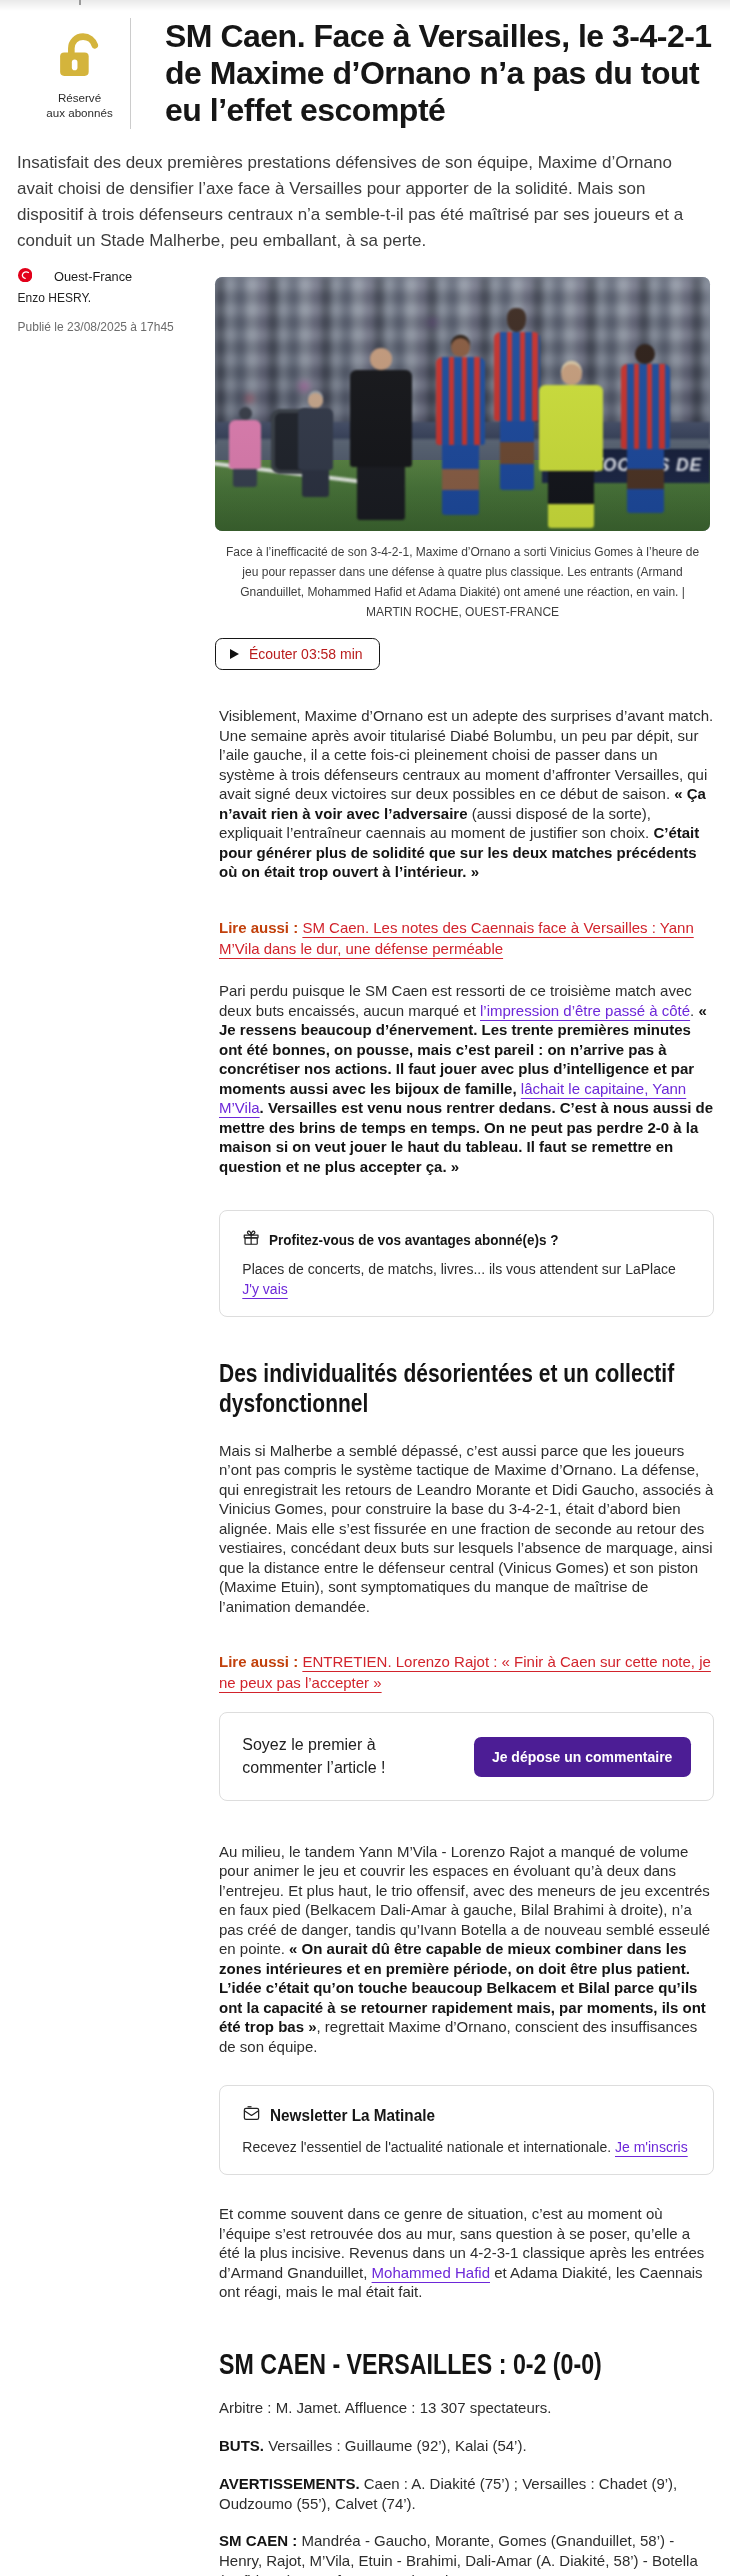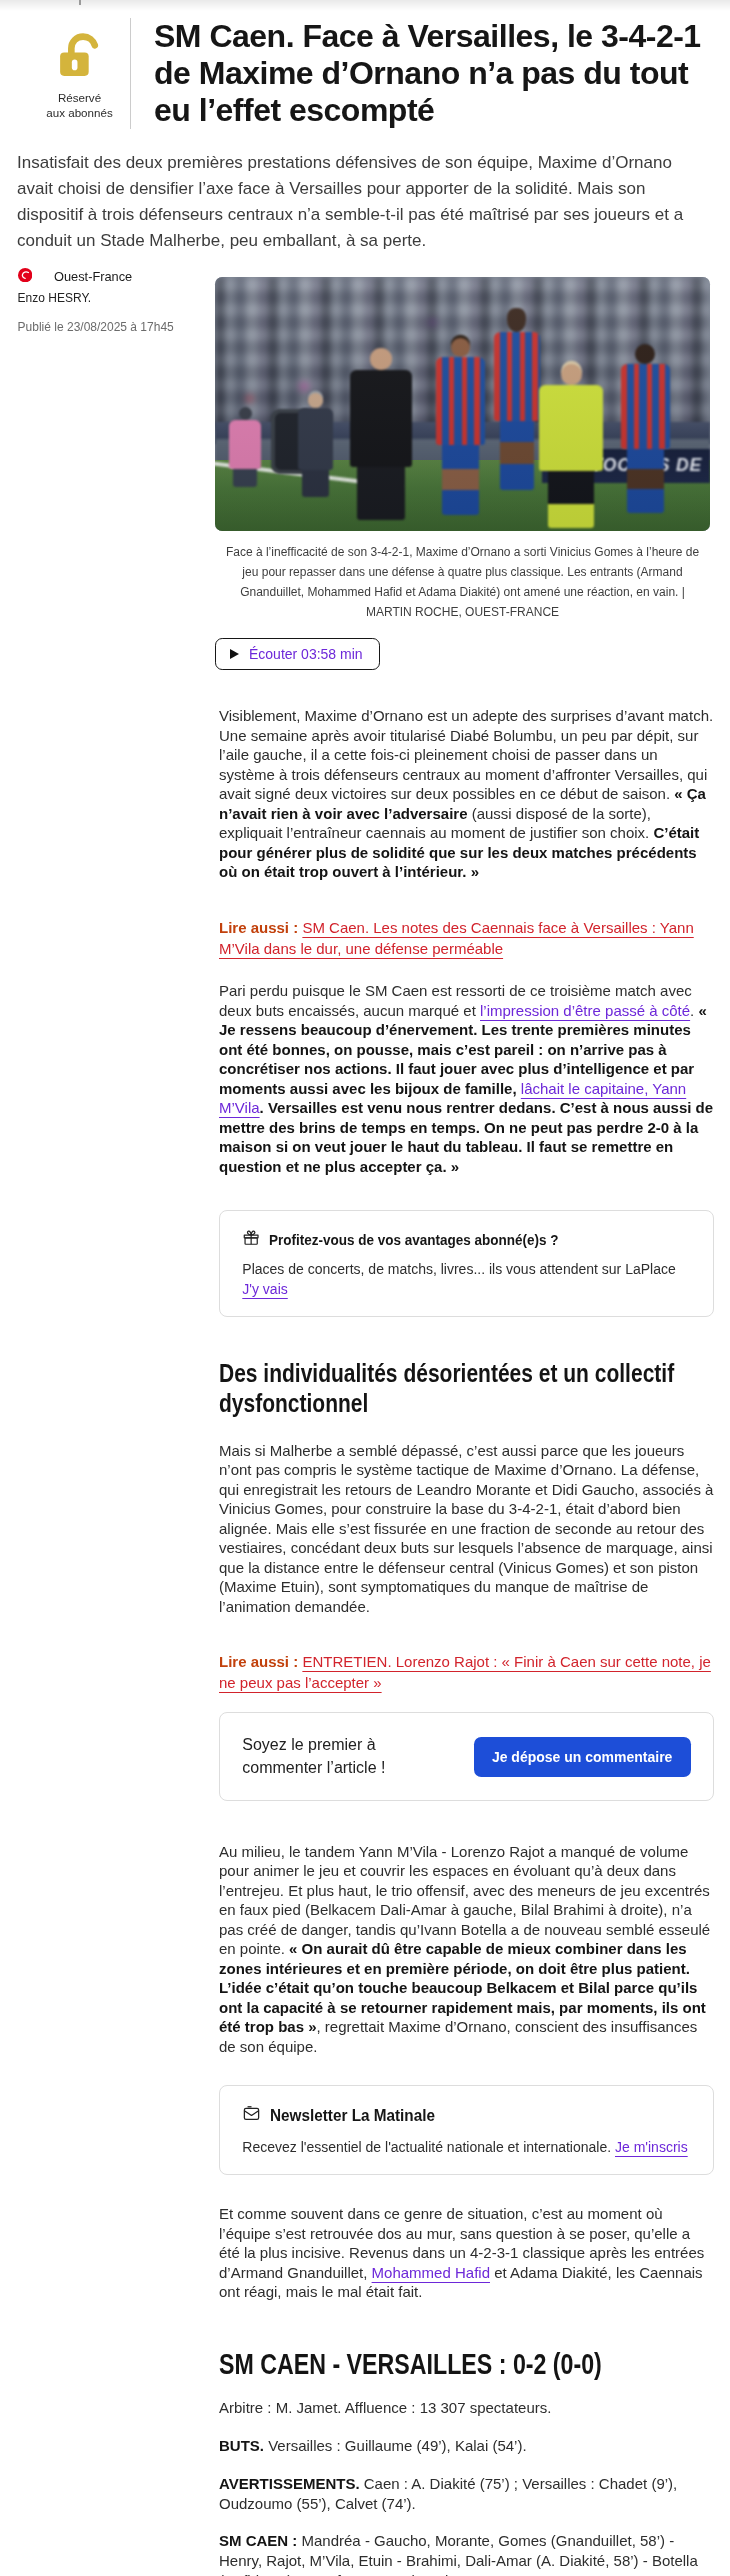"SM Caen. Face à Versailles," .title-col { padding-left: 23px -> 34px }
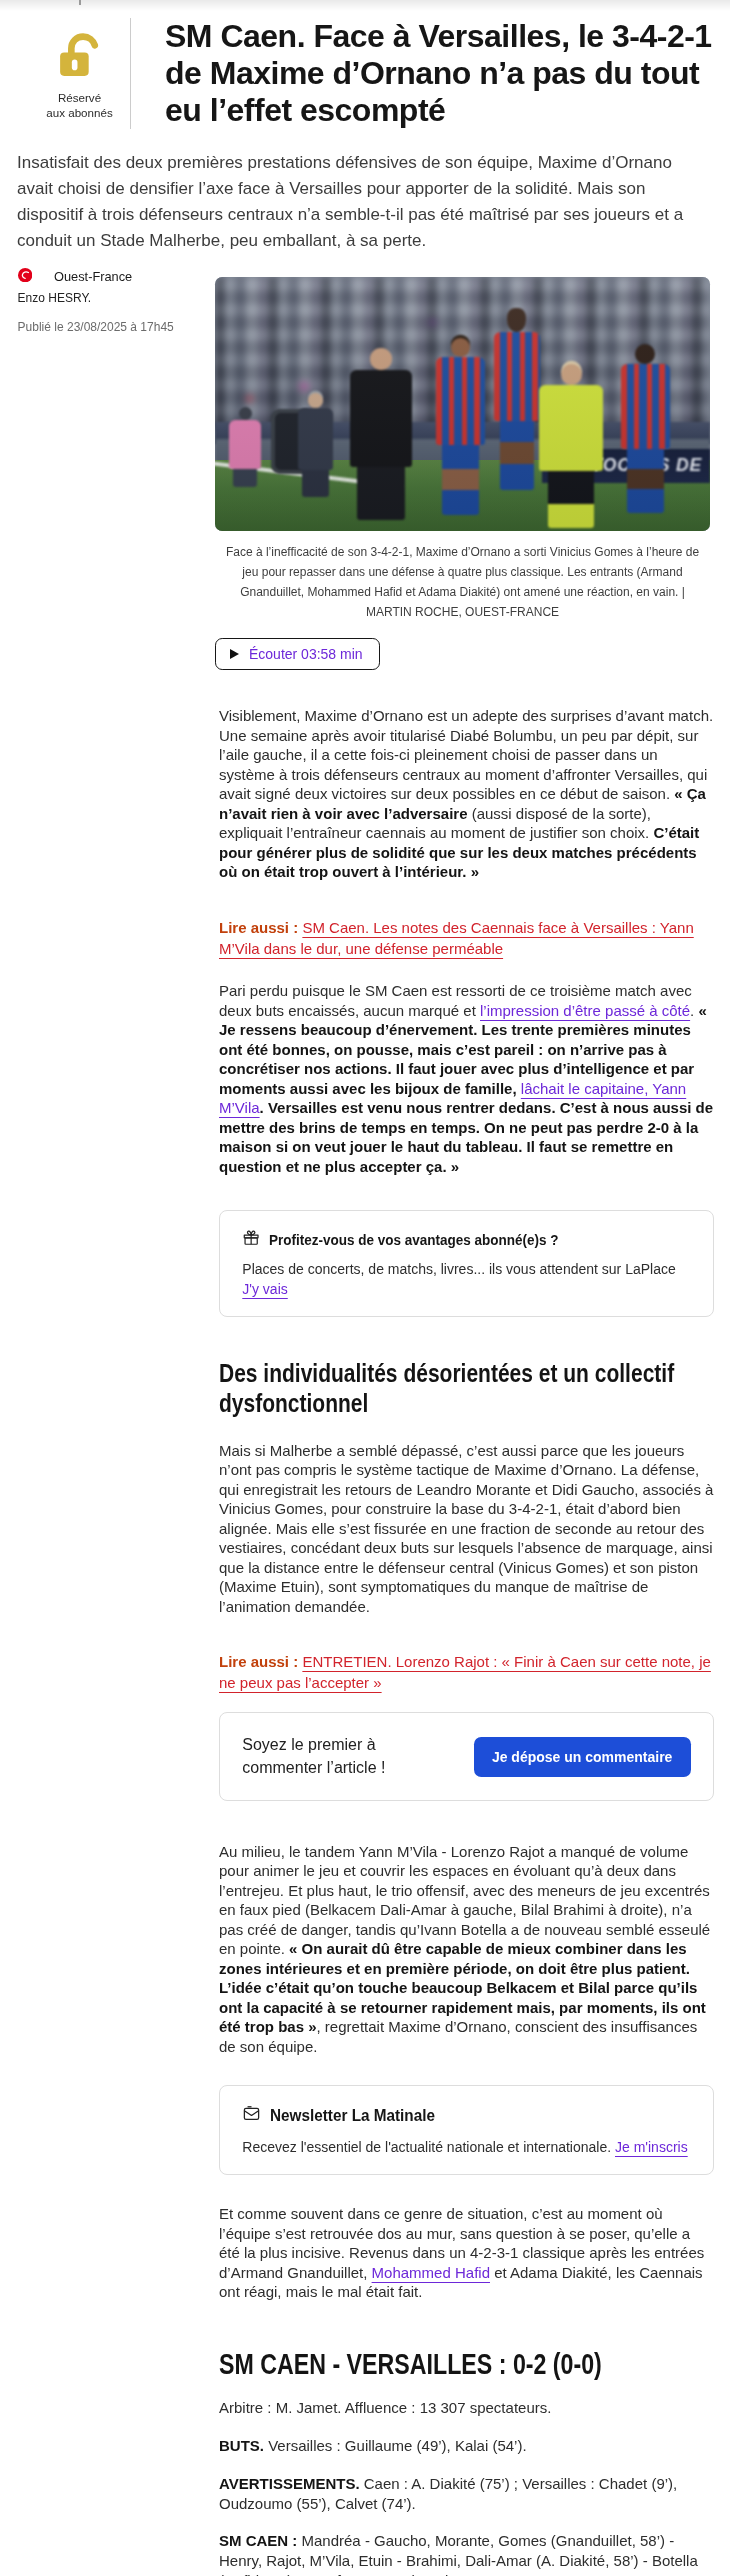"Écouter 03:58 min" .listen-btn { color: #6d28d9 -> #b91c1c }
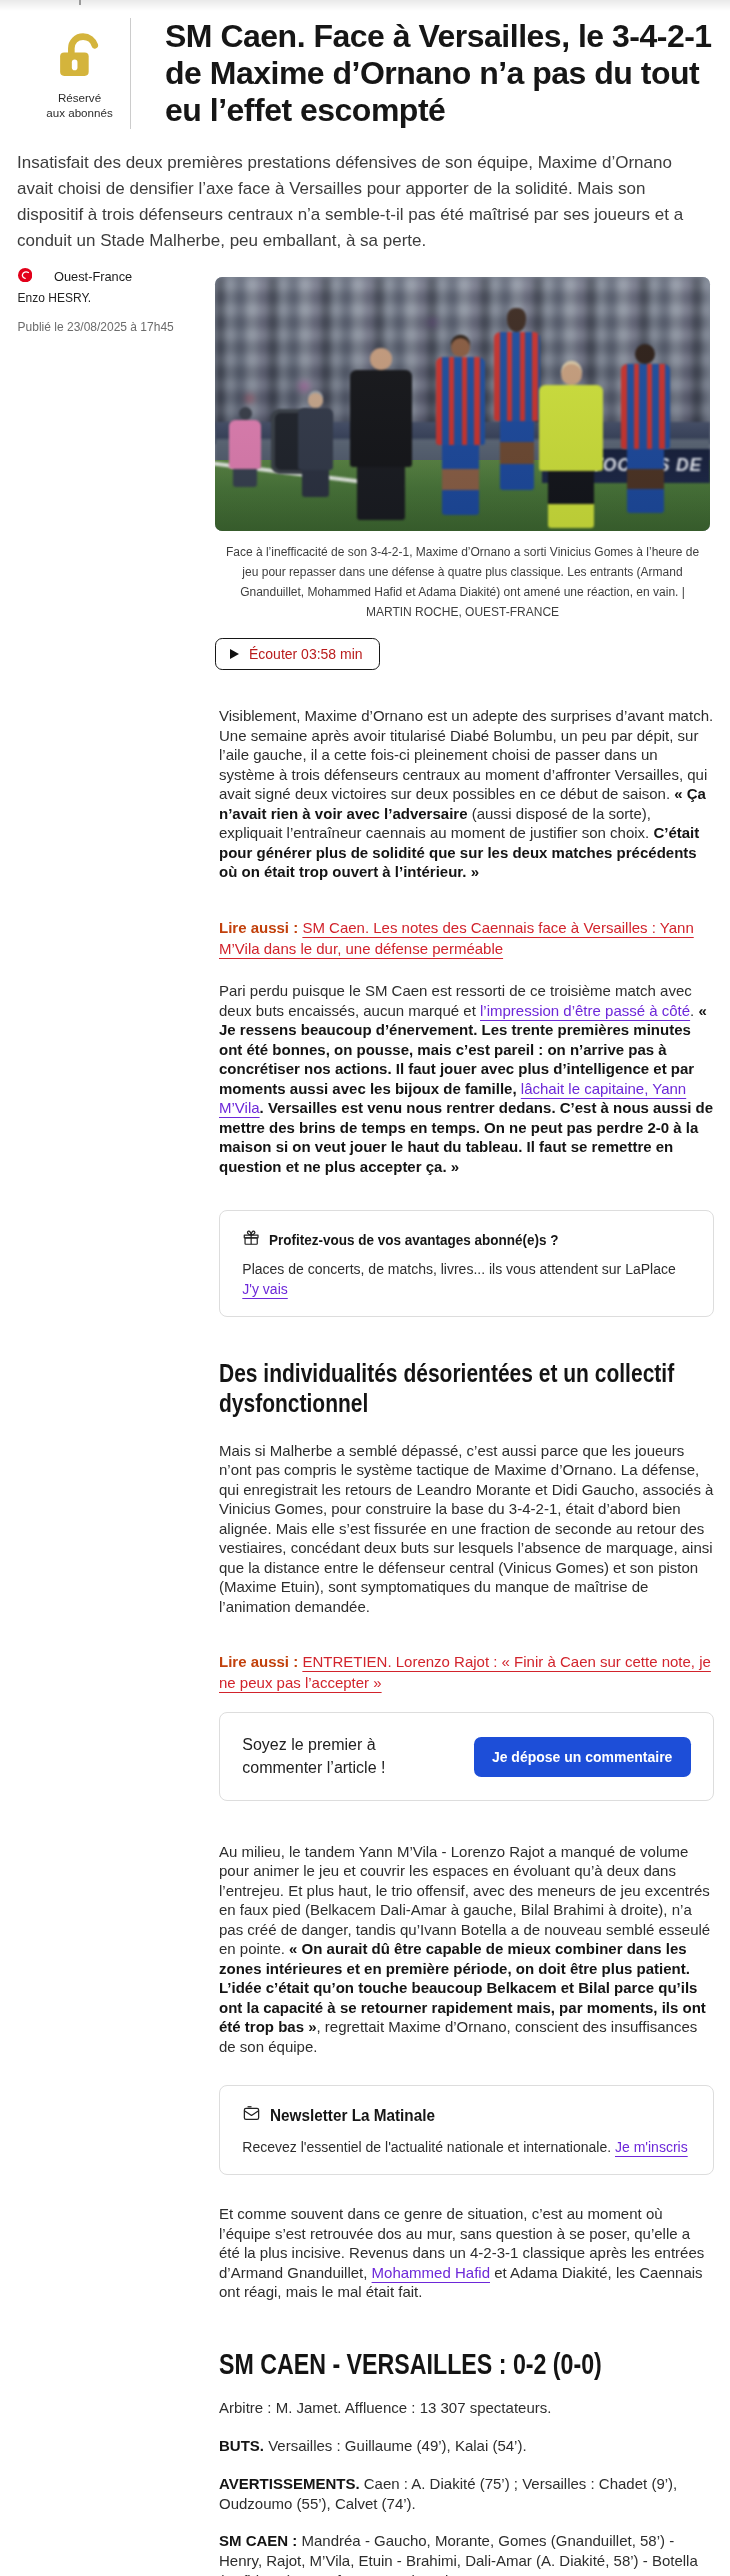"Je dépose un commentaire" .comment-btn { background: #1d4ed8 -> #4c1d95 }
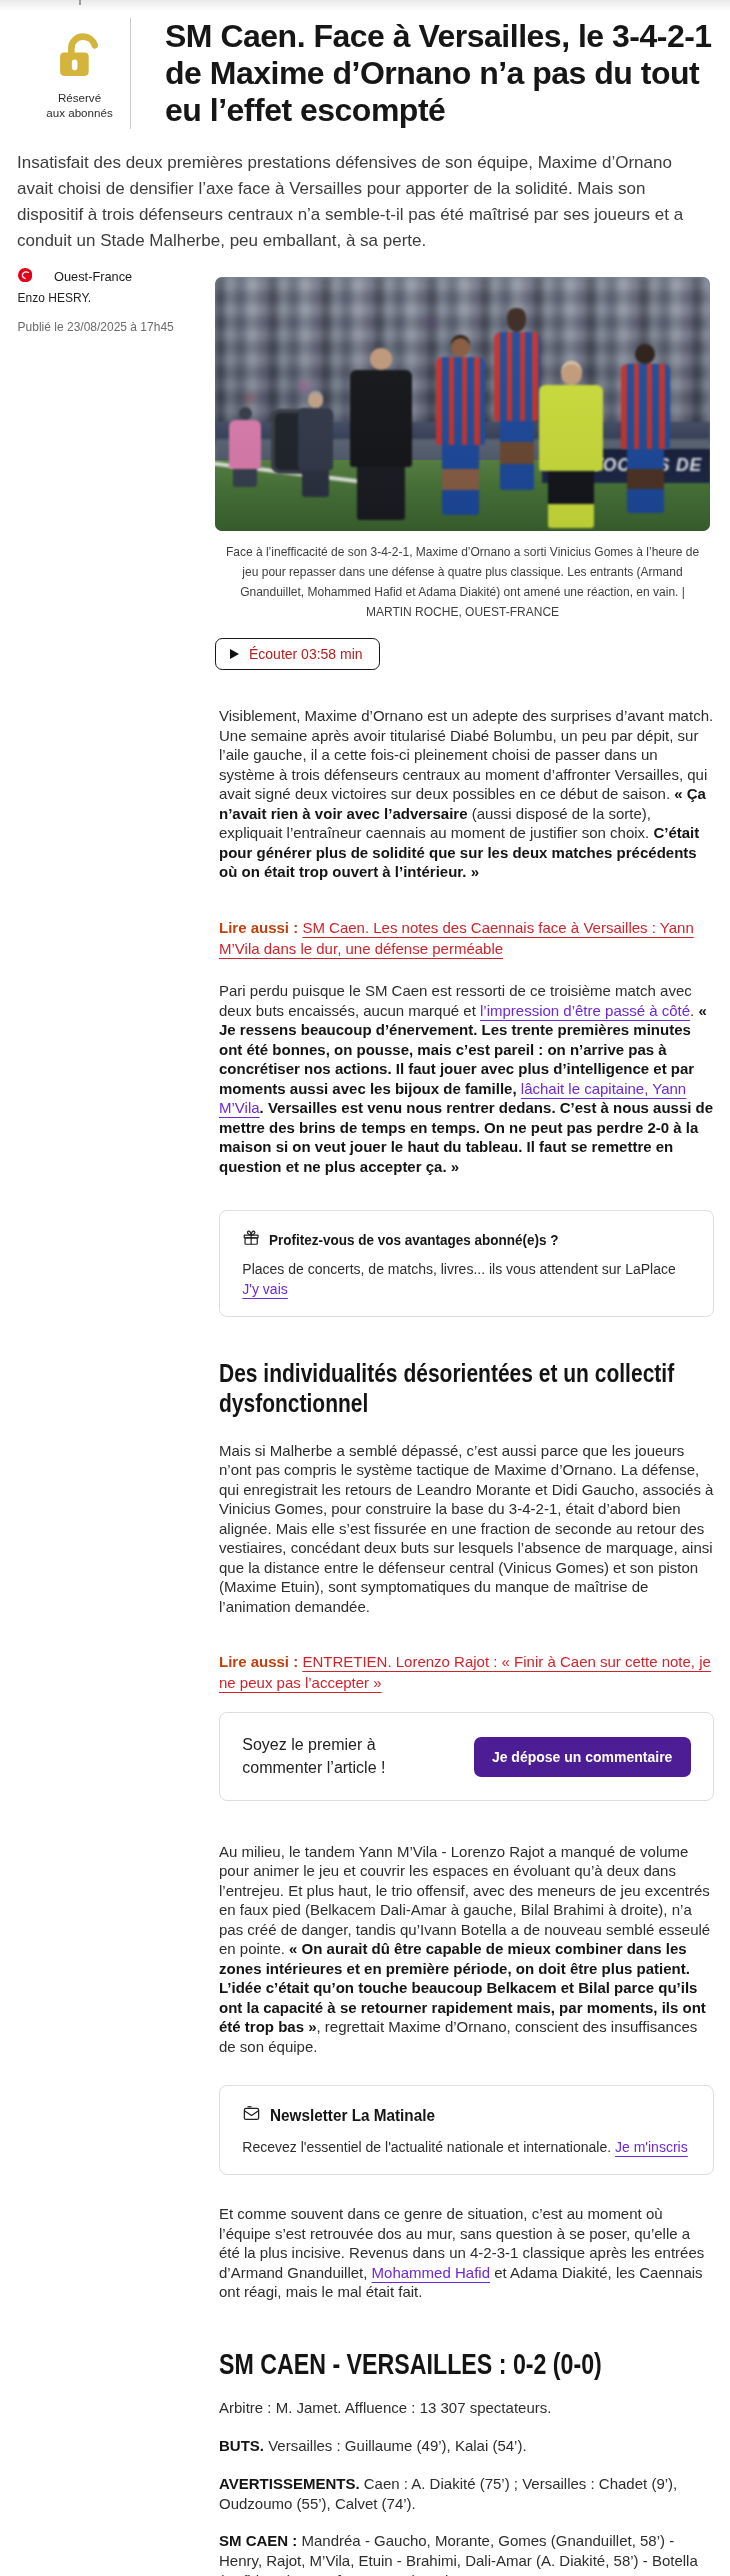"Versailles : Guillaume (49’), Kalai" span { text: 49’ -> 92’ }
